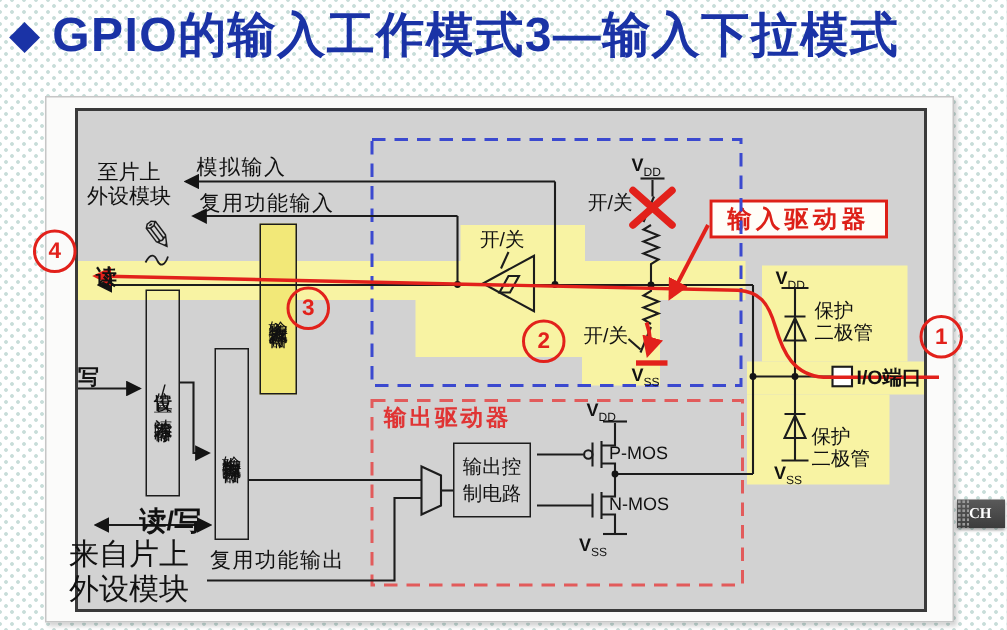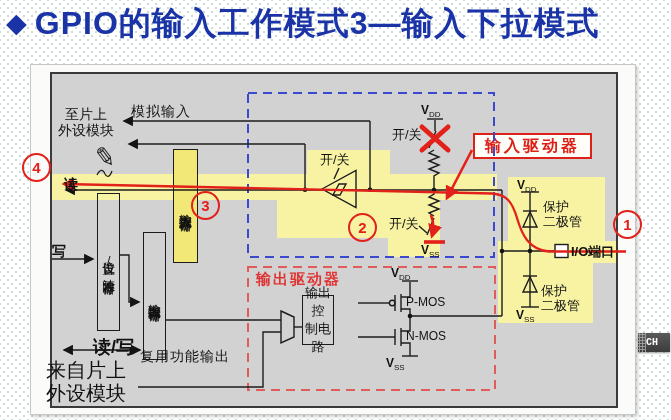"复用功能输入" div.lbl { html: none -> <div>复用功能输入</div> }
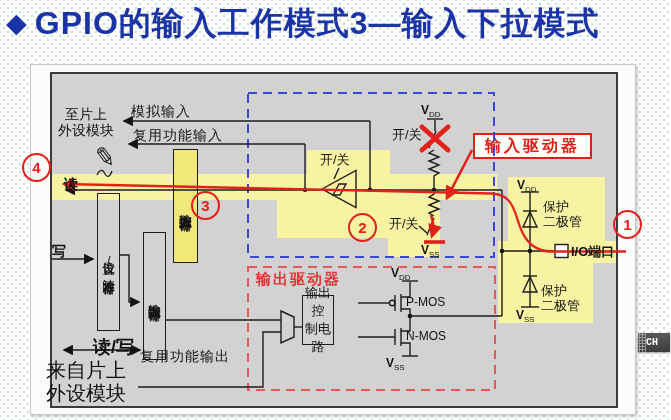"输出控" div.reg { width: 32px -> 52px }
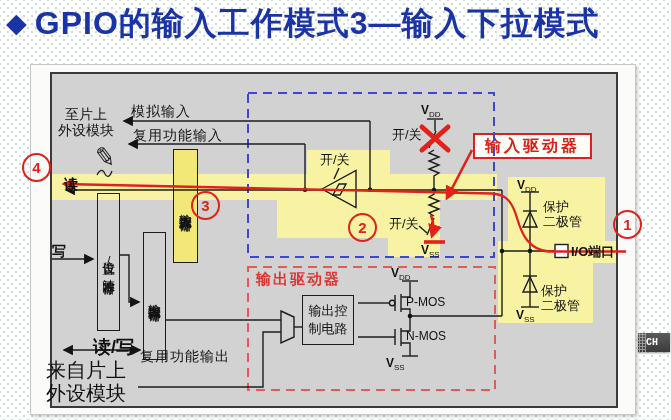"CH" .ime .txt { font-family: Liberation Mono, monospace -> Liberation Serif, serif }
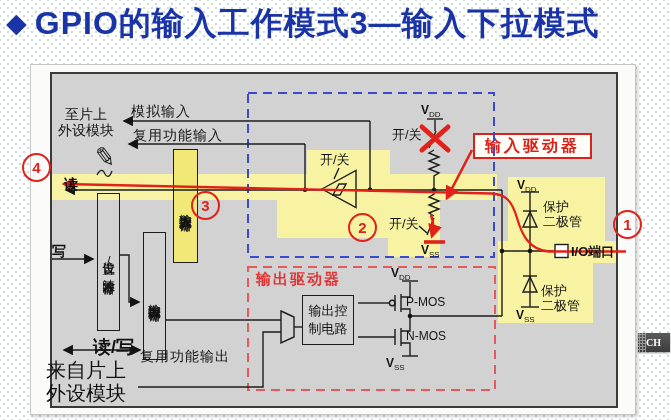"复用功能输出" div.lbl { top: 348px -> 365px }
